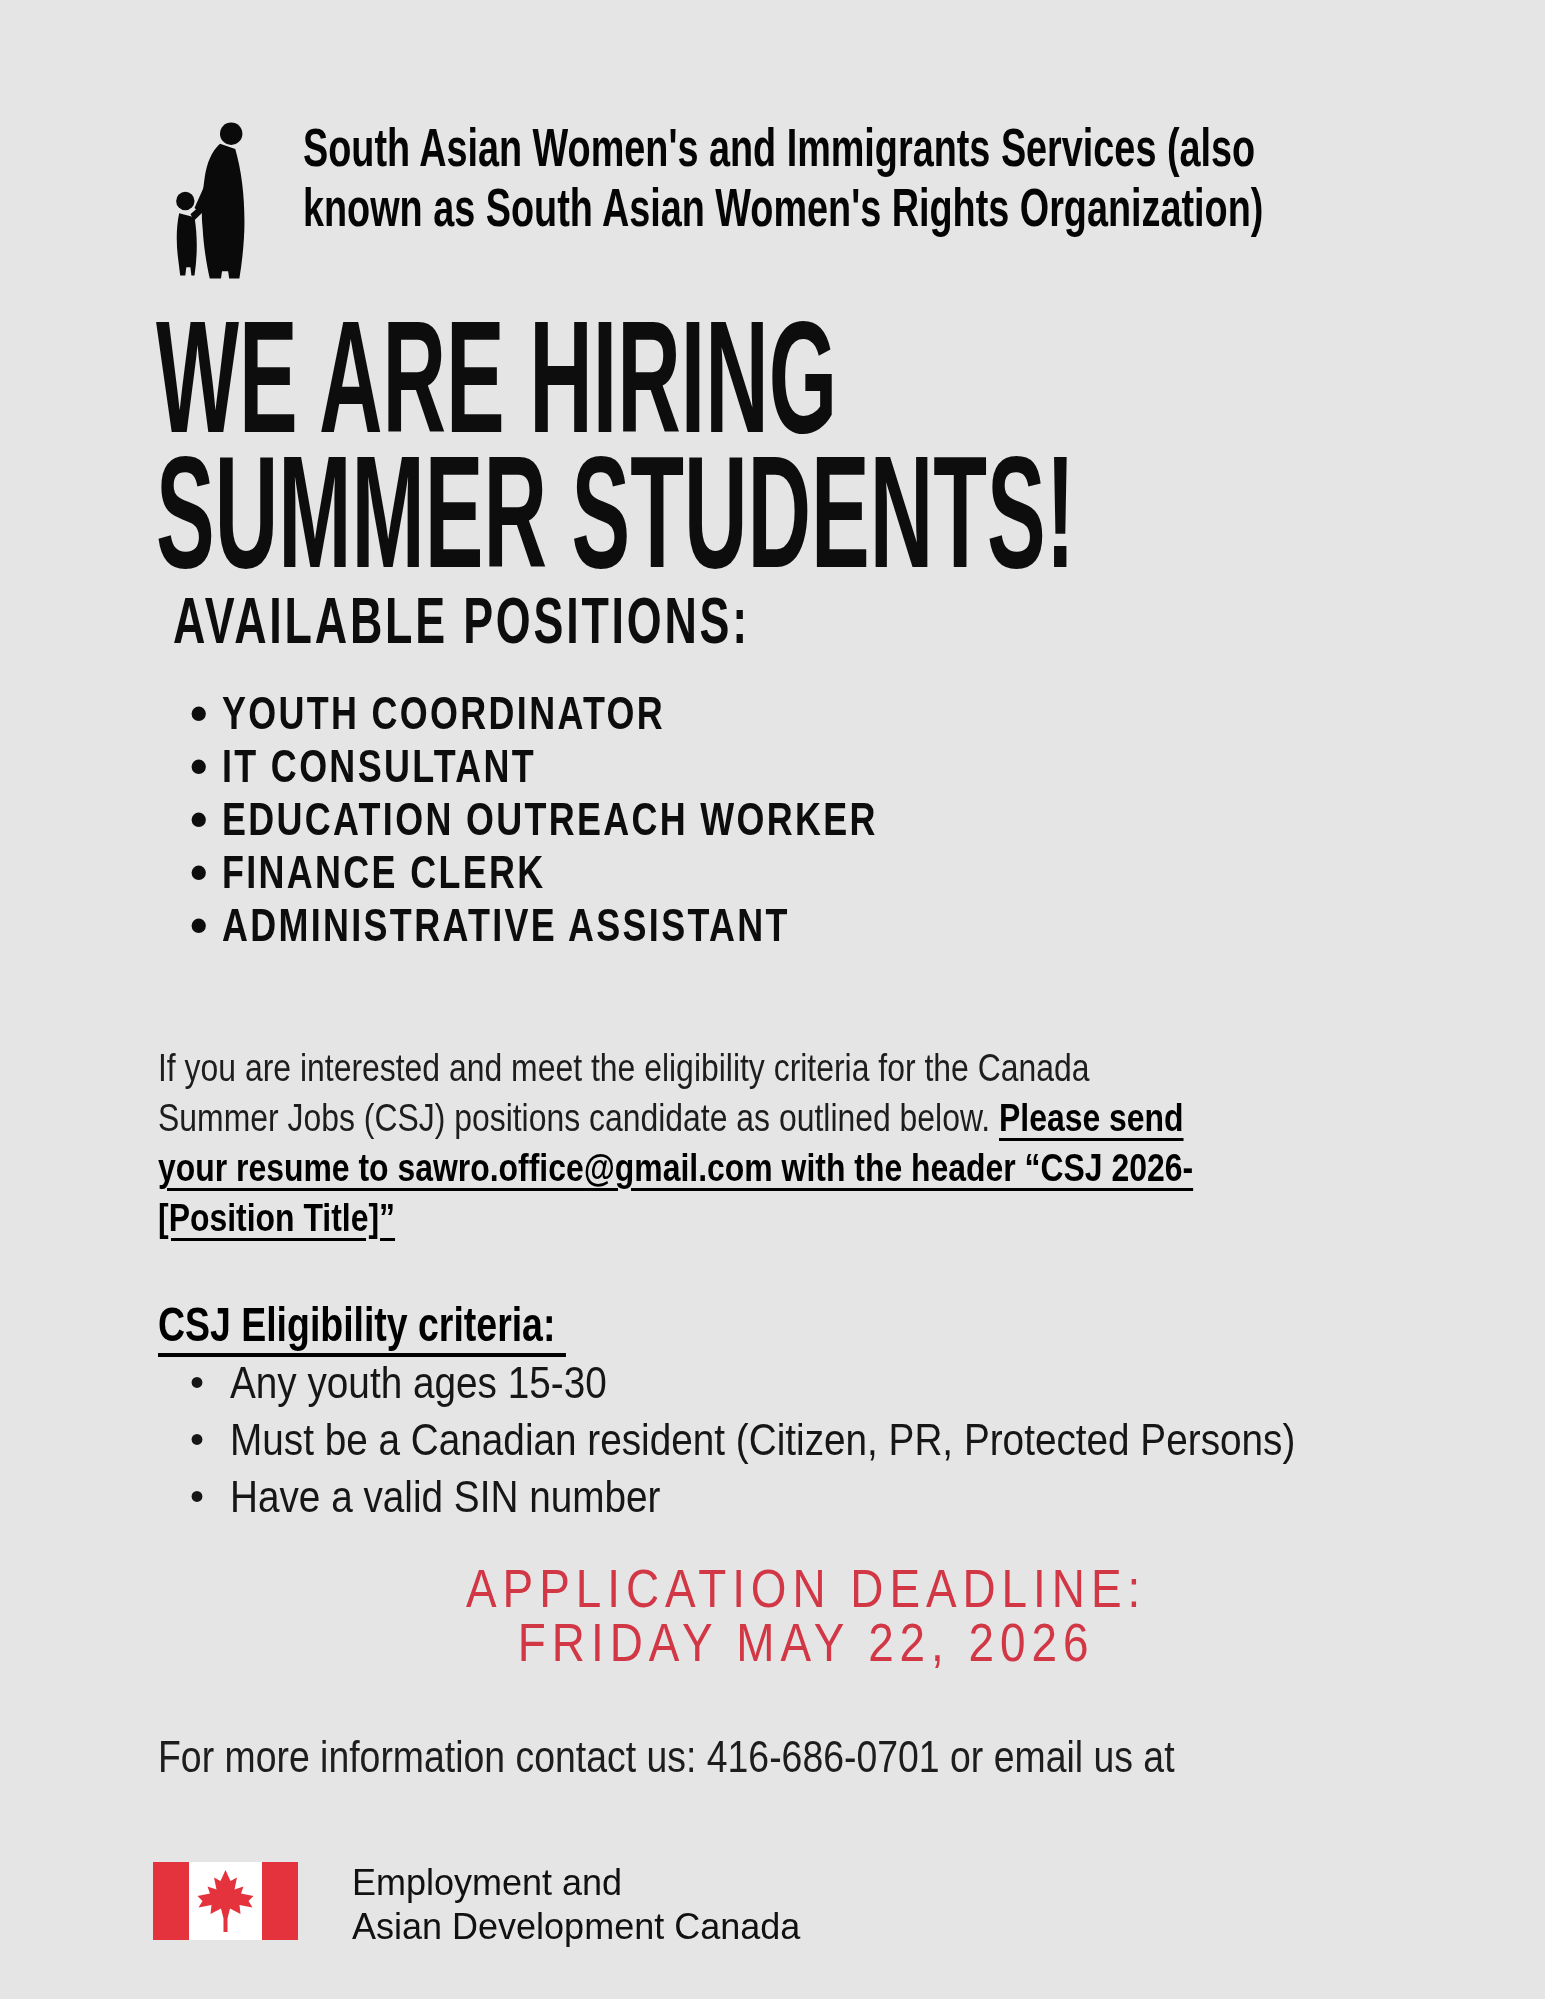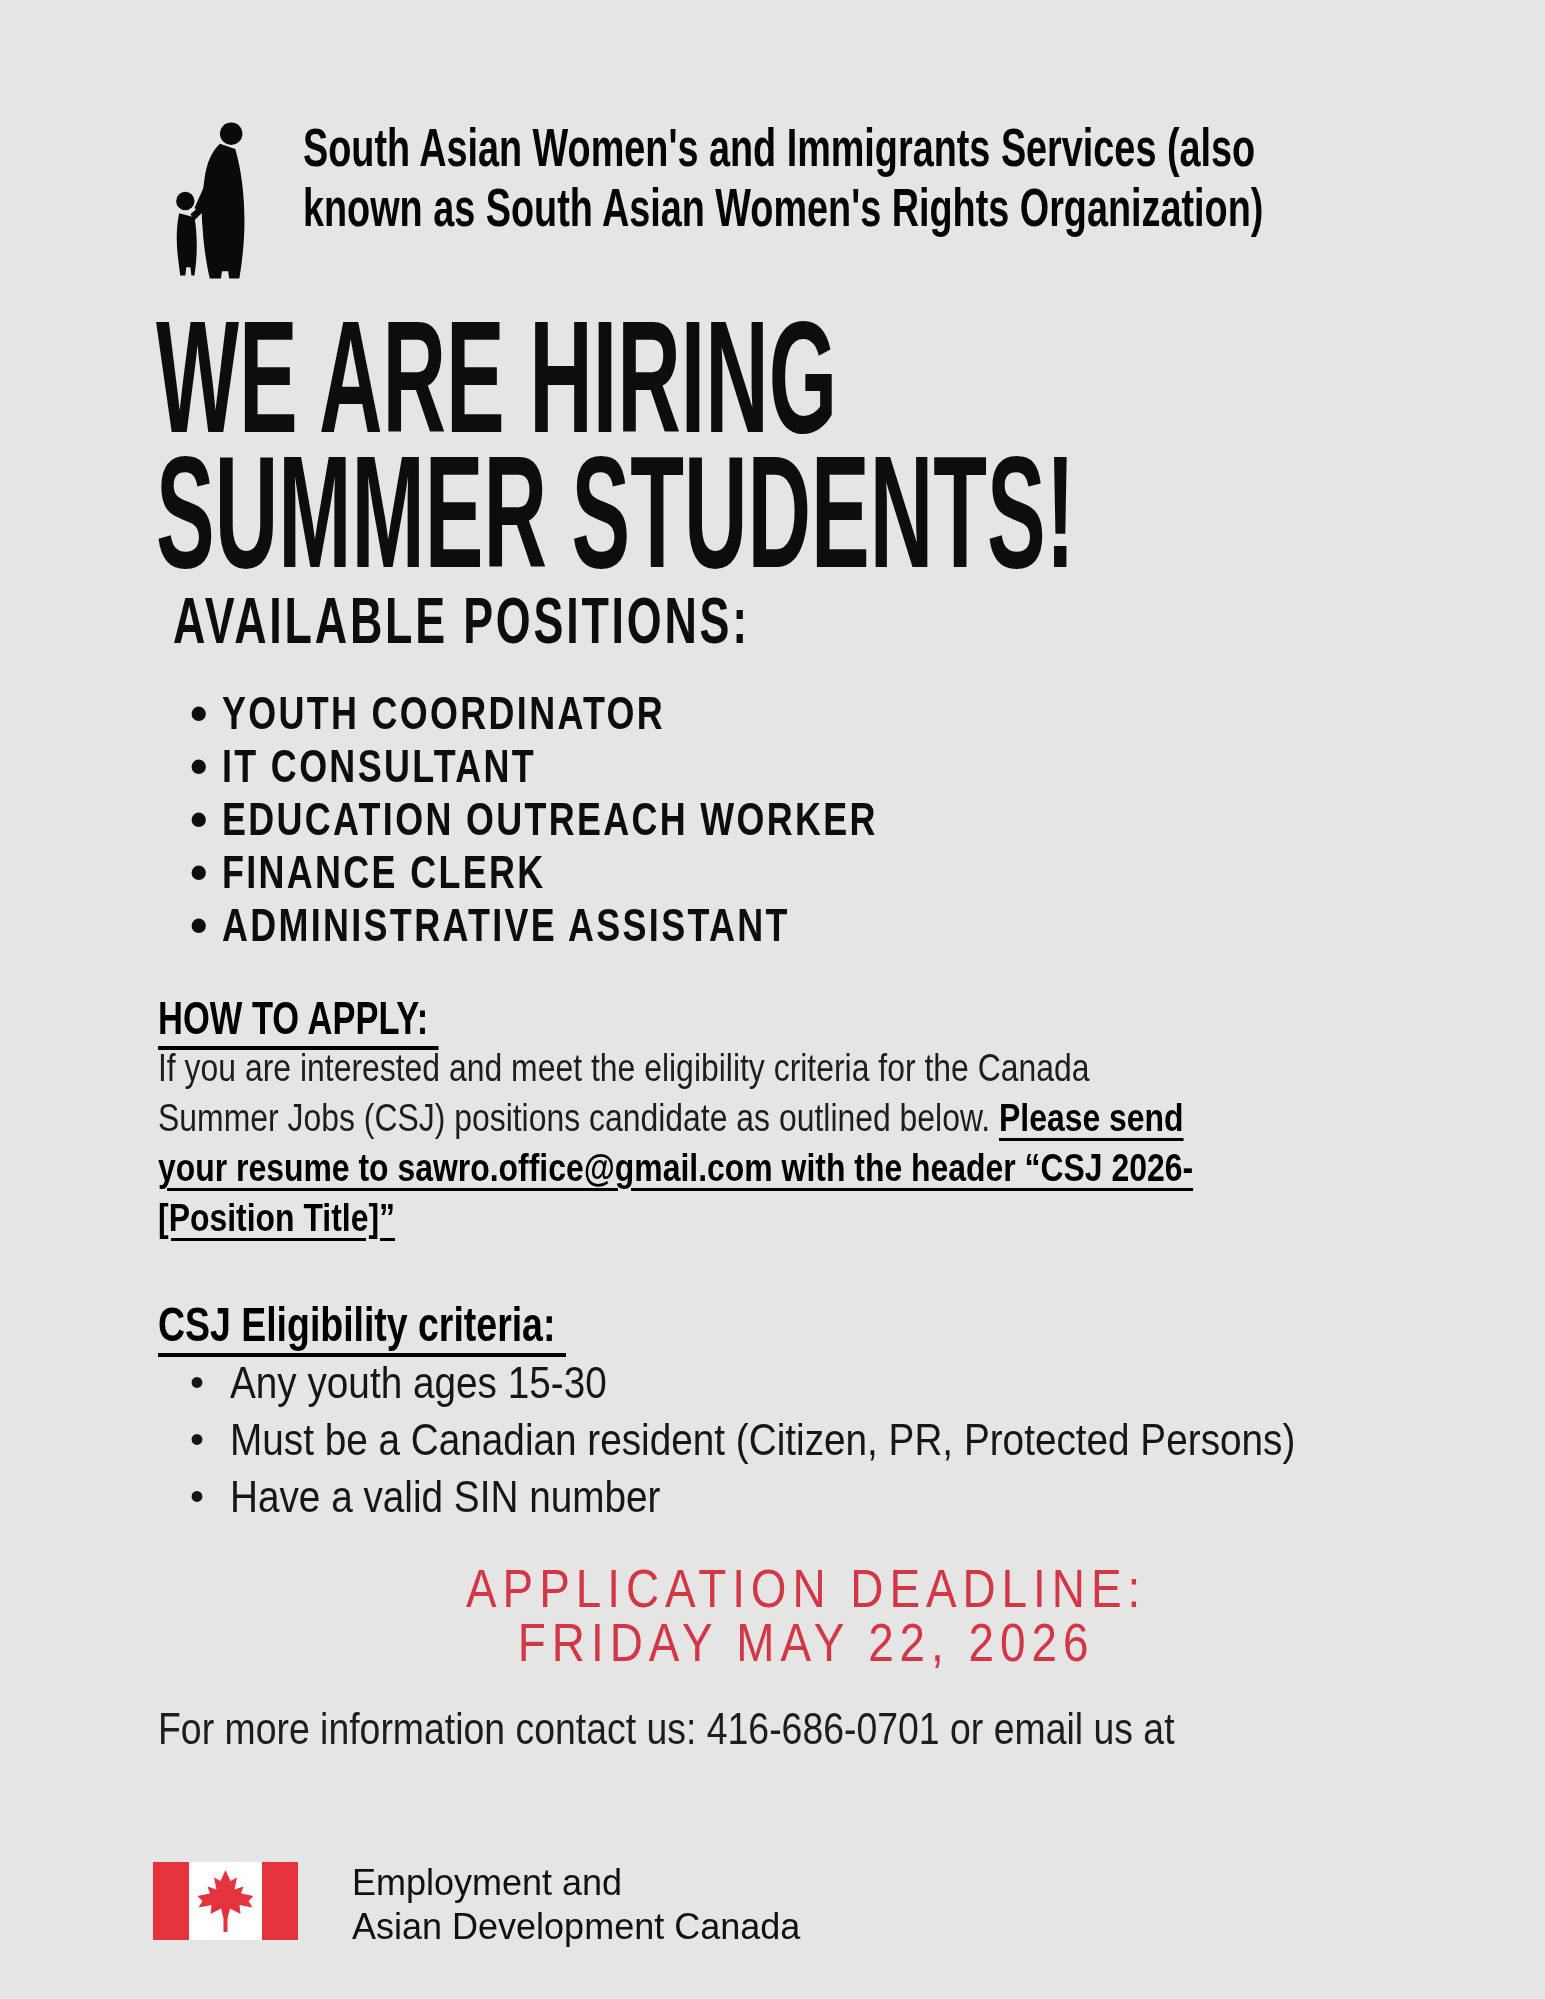"HOW TO APPLY:" div.abs { html: <div> <span>HOW TO APPLY:</span> </div> -> none }
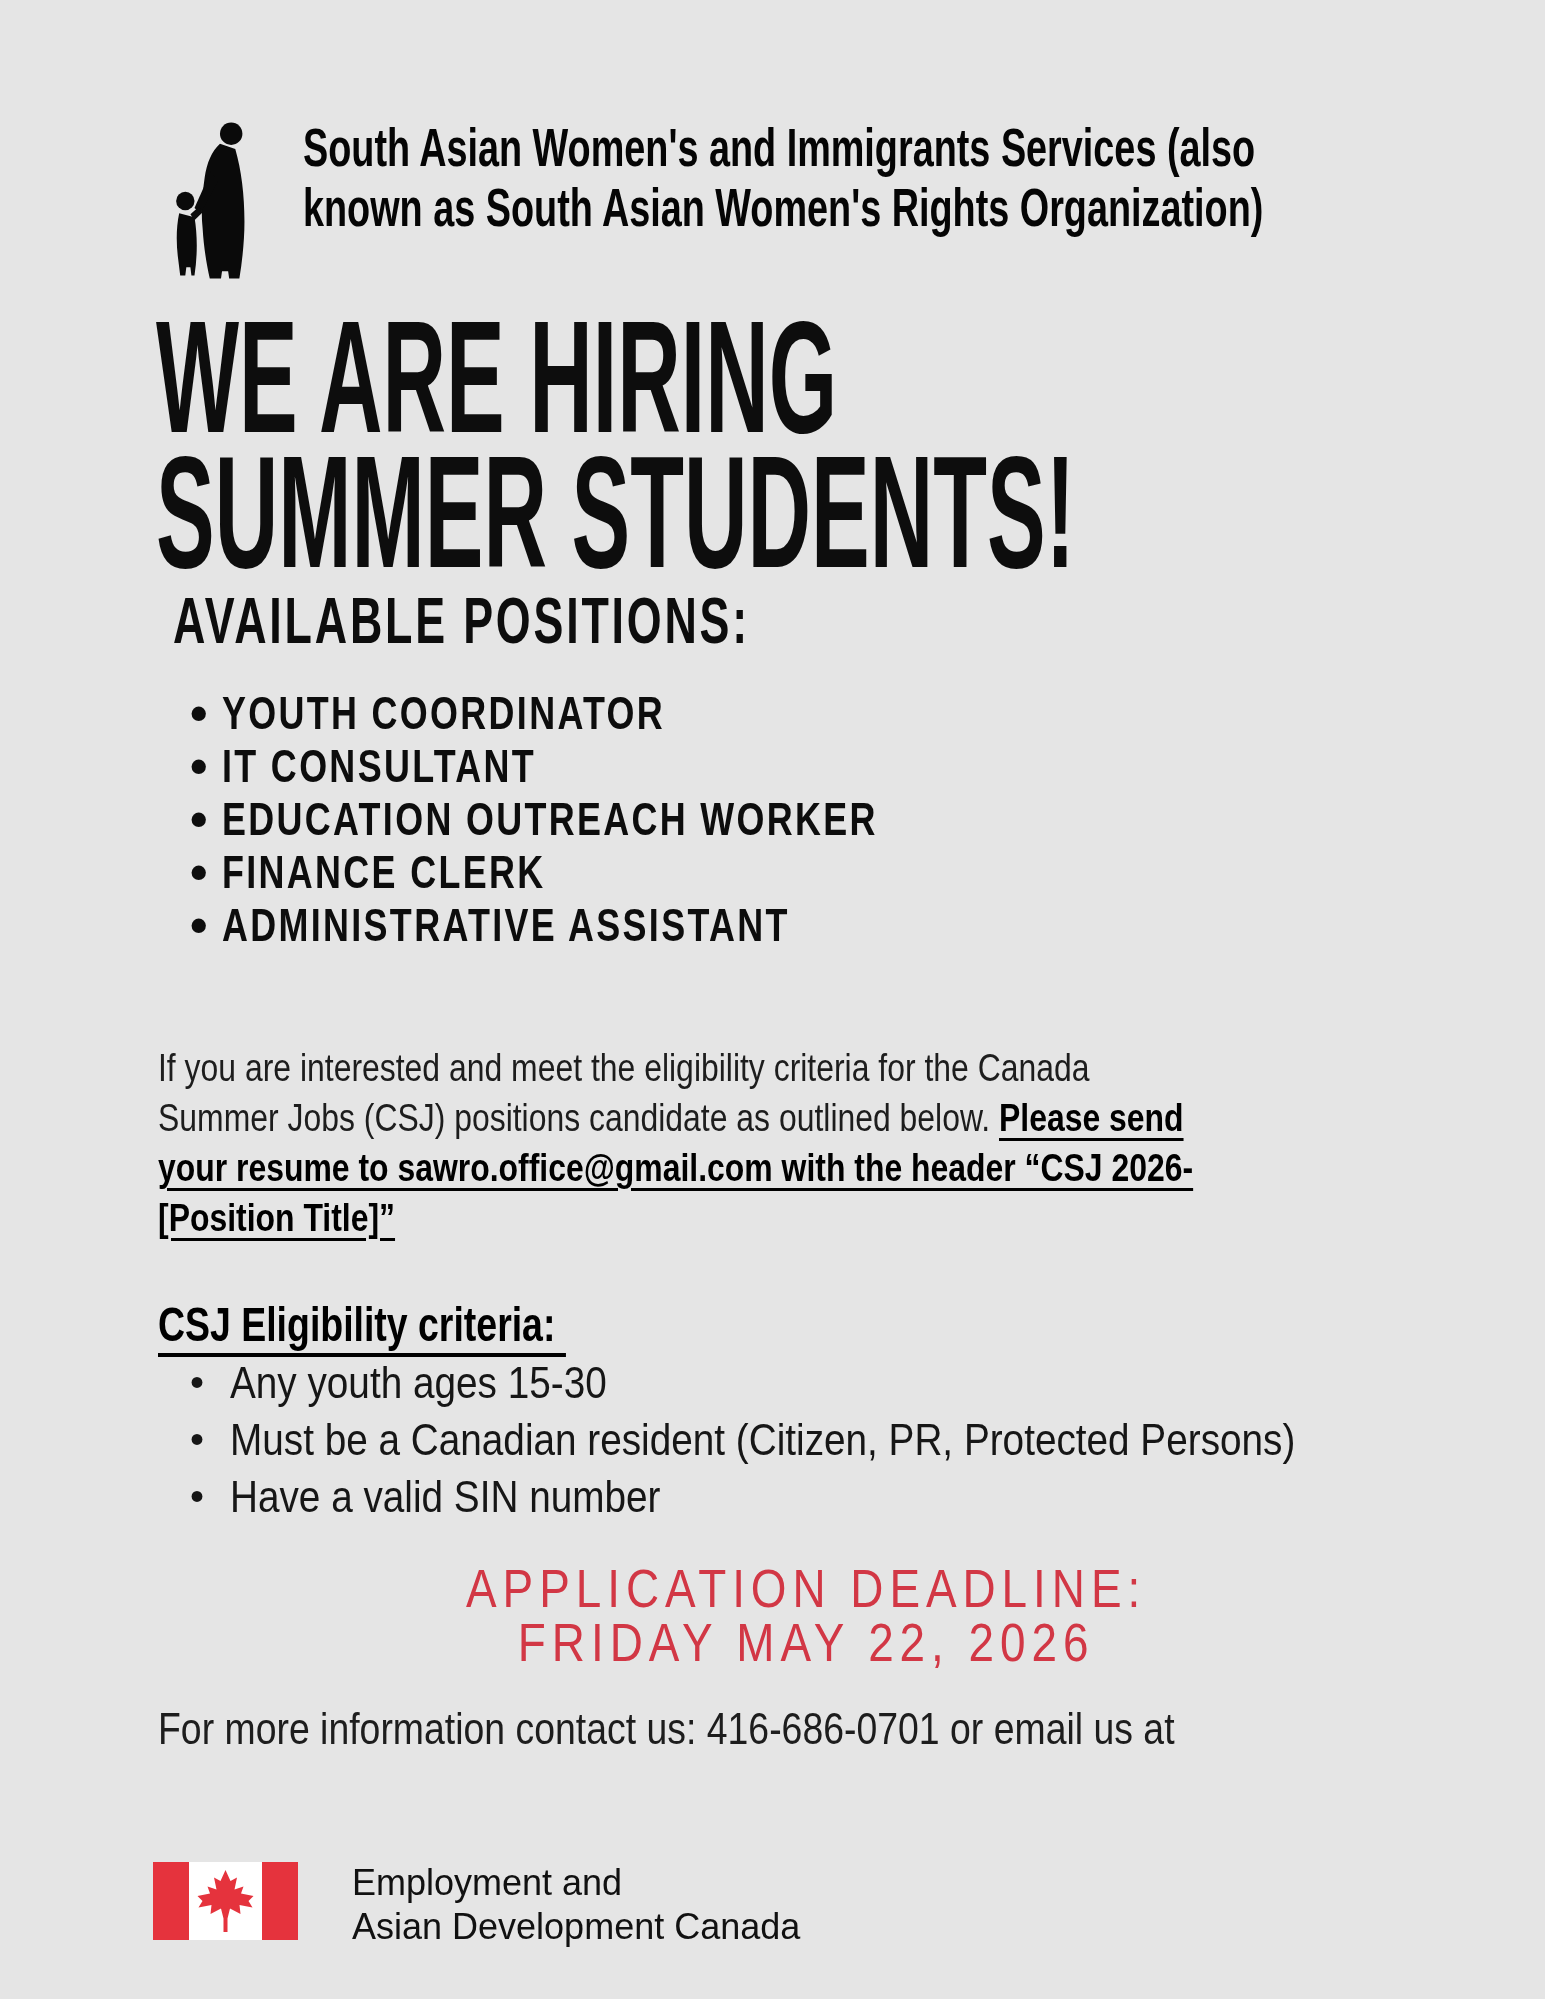"For more information contact us:" .contact div { margin-top: none -> 28px }
